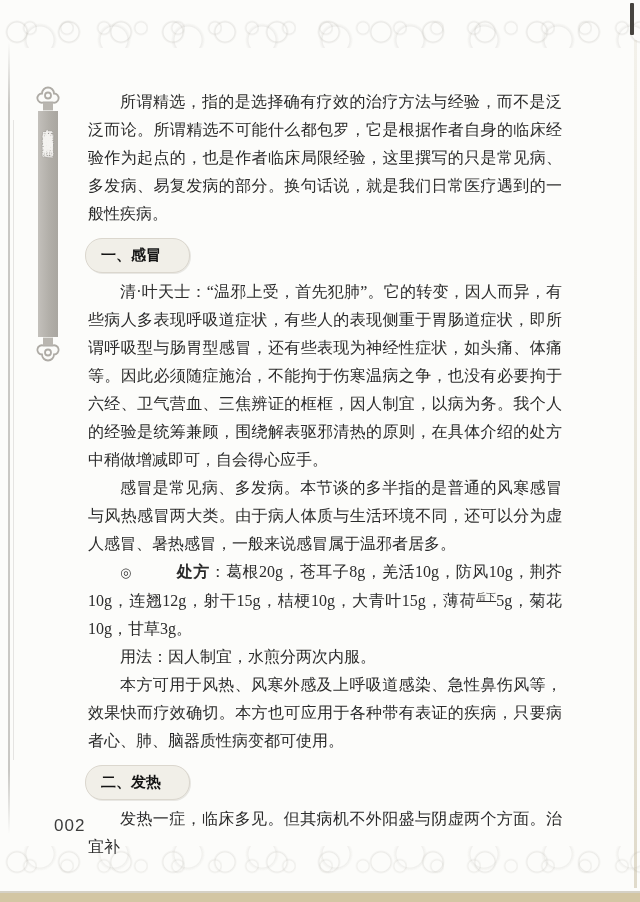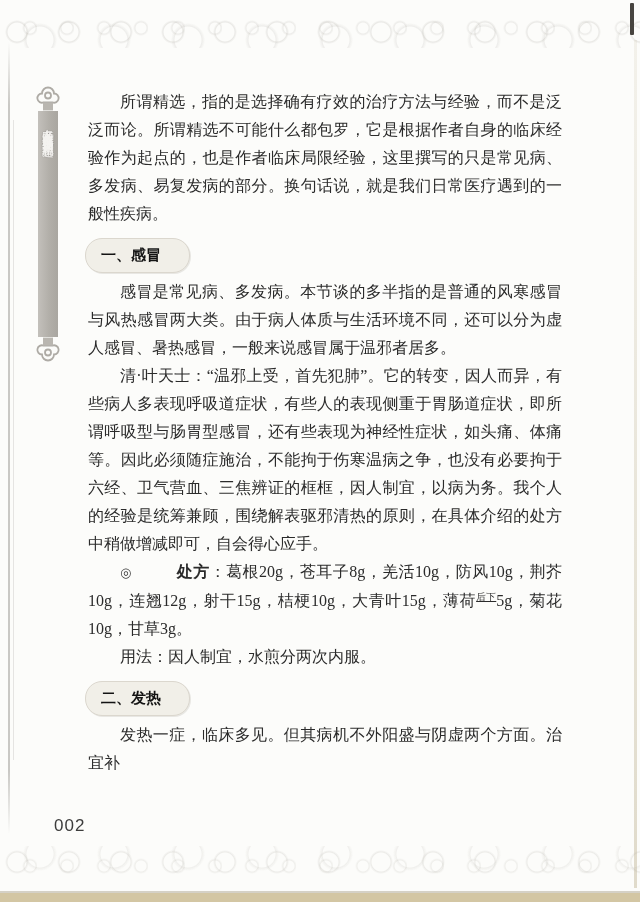"感冒是常见病、多发病。本节谈的多半指的是普通的风寒感冒与风热感冒两大类。由于病人" p { order: before "清·叶天士：“温邪上受，首先犯肺”。它的转变，因人而异，有些病人多表现呼吸道症状" -> after "清·叶天士：“温邪上受，首先犯肺”。它的转变，因人而异，有些病人多表现呼吸道症状" }
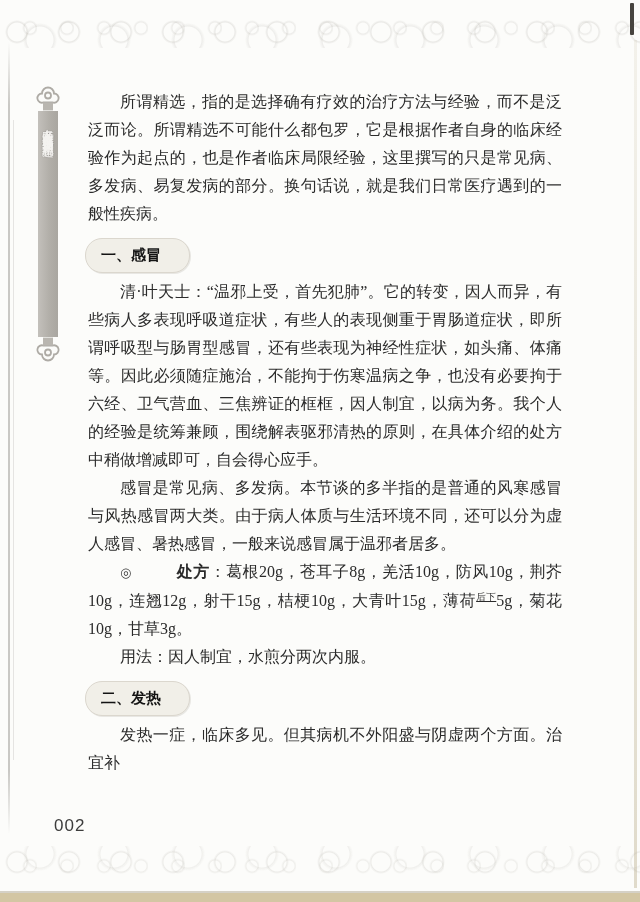"本方可用于风热、风寒外感及上呼吸道感染、急性鼻伤风等，效果快而疗效确切。本方也可" p { html: none -> <p>本方可用于风热、风寒外感及上呼吸道感染、急性鼻伤风等，效果快而疗效确切。本方也可应用于各种带有表证的疾病，只要病者心、肺、脑器质性病变都可使用。</p> }
